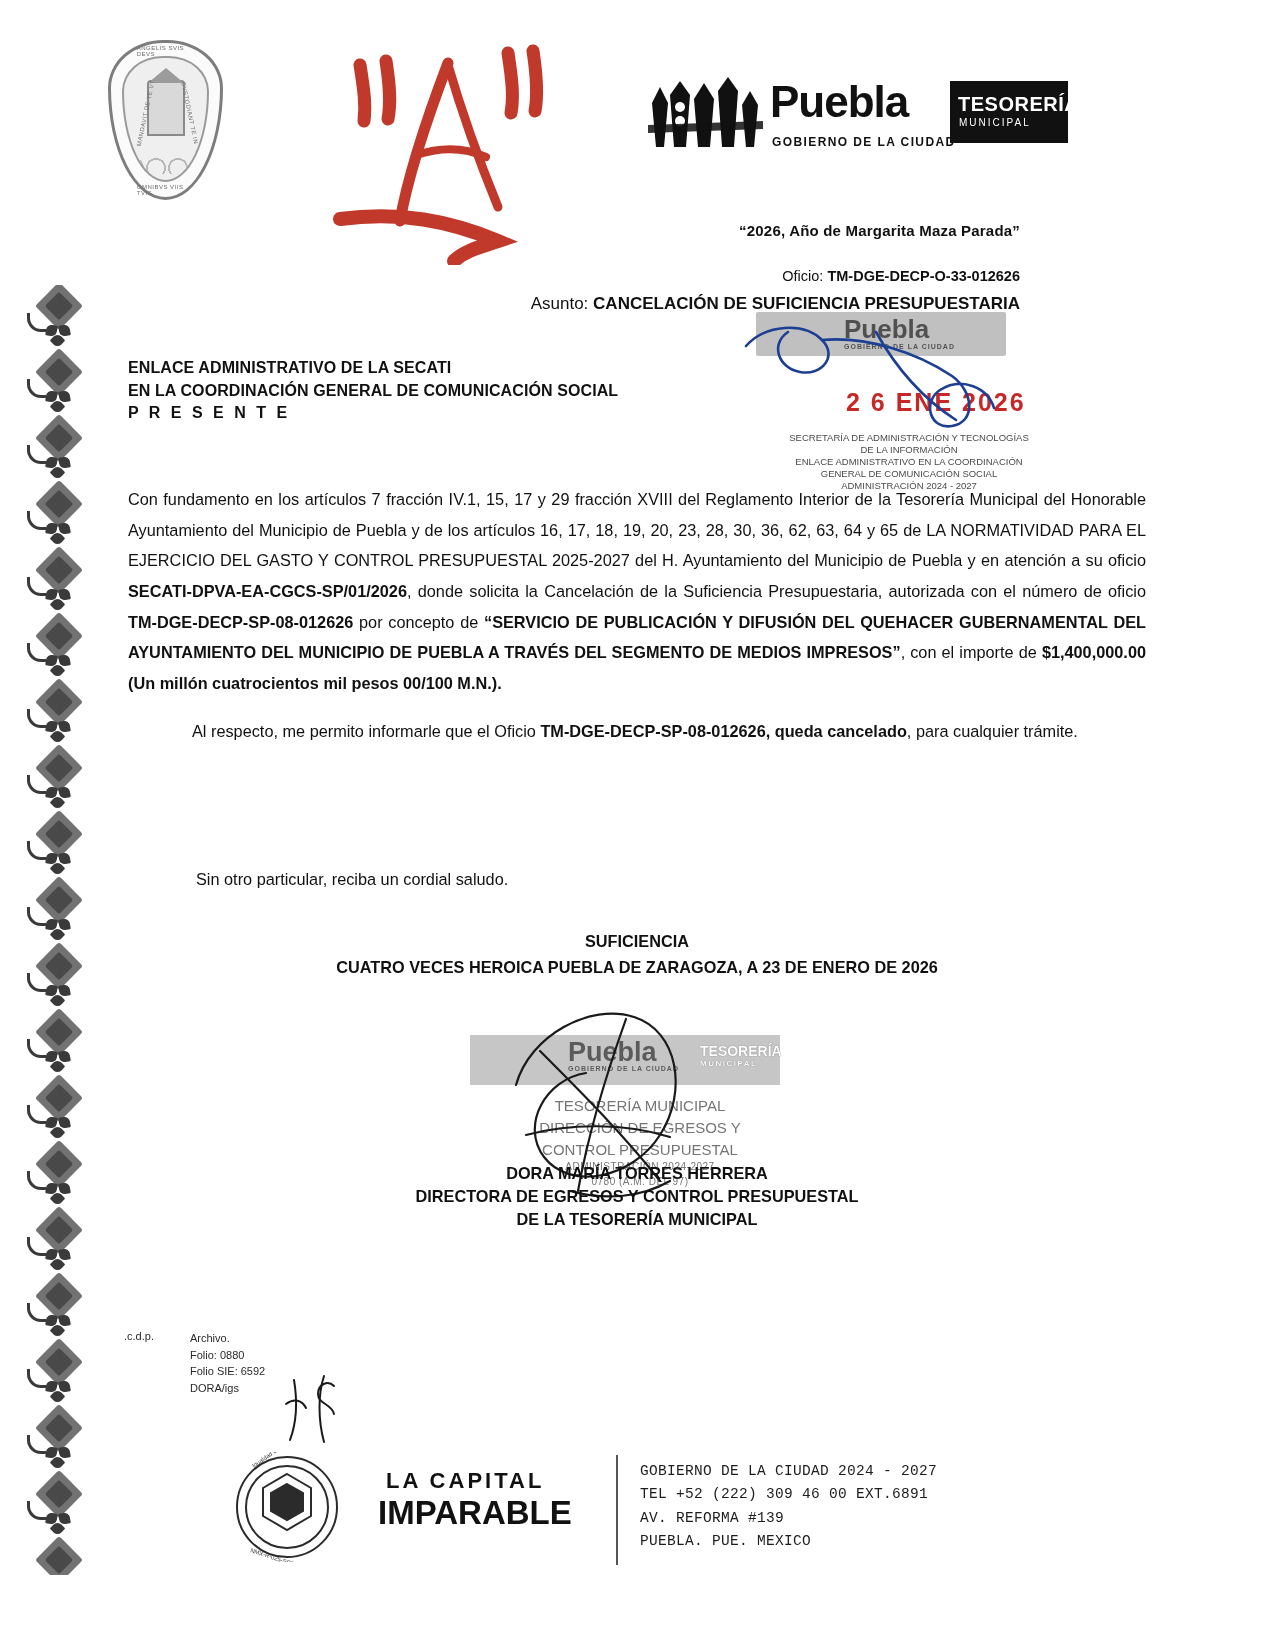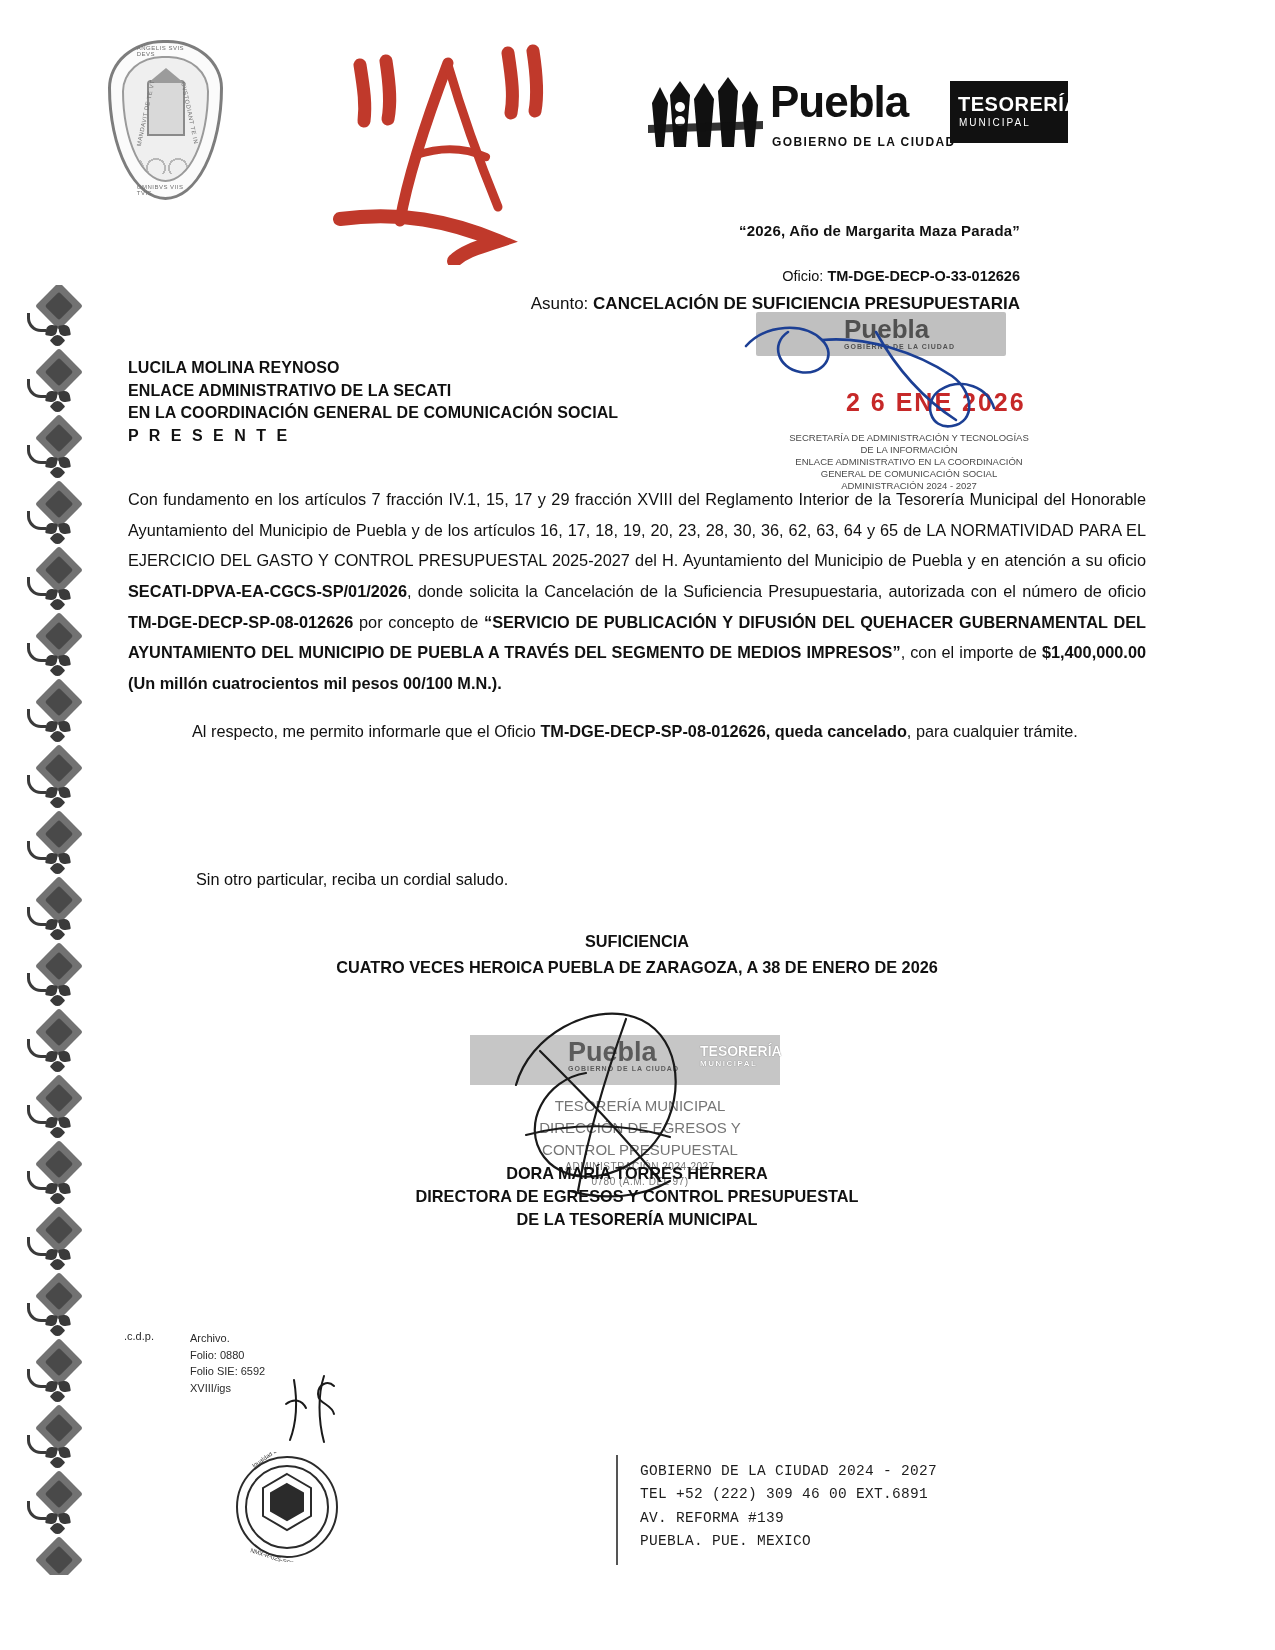"LUCILA MOLINA REYNOSO" div { html: <div>LUCILA MOLINA REYNOSO</div> -> none }
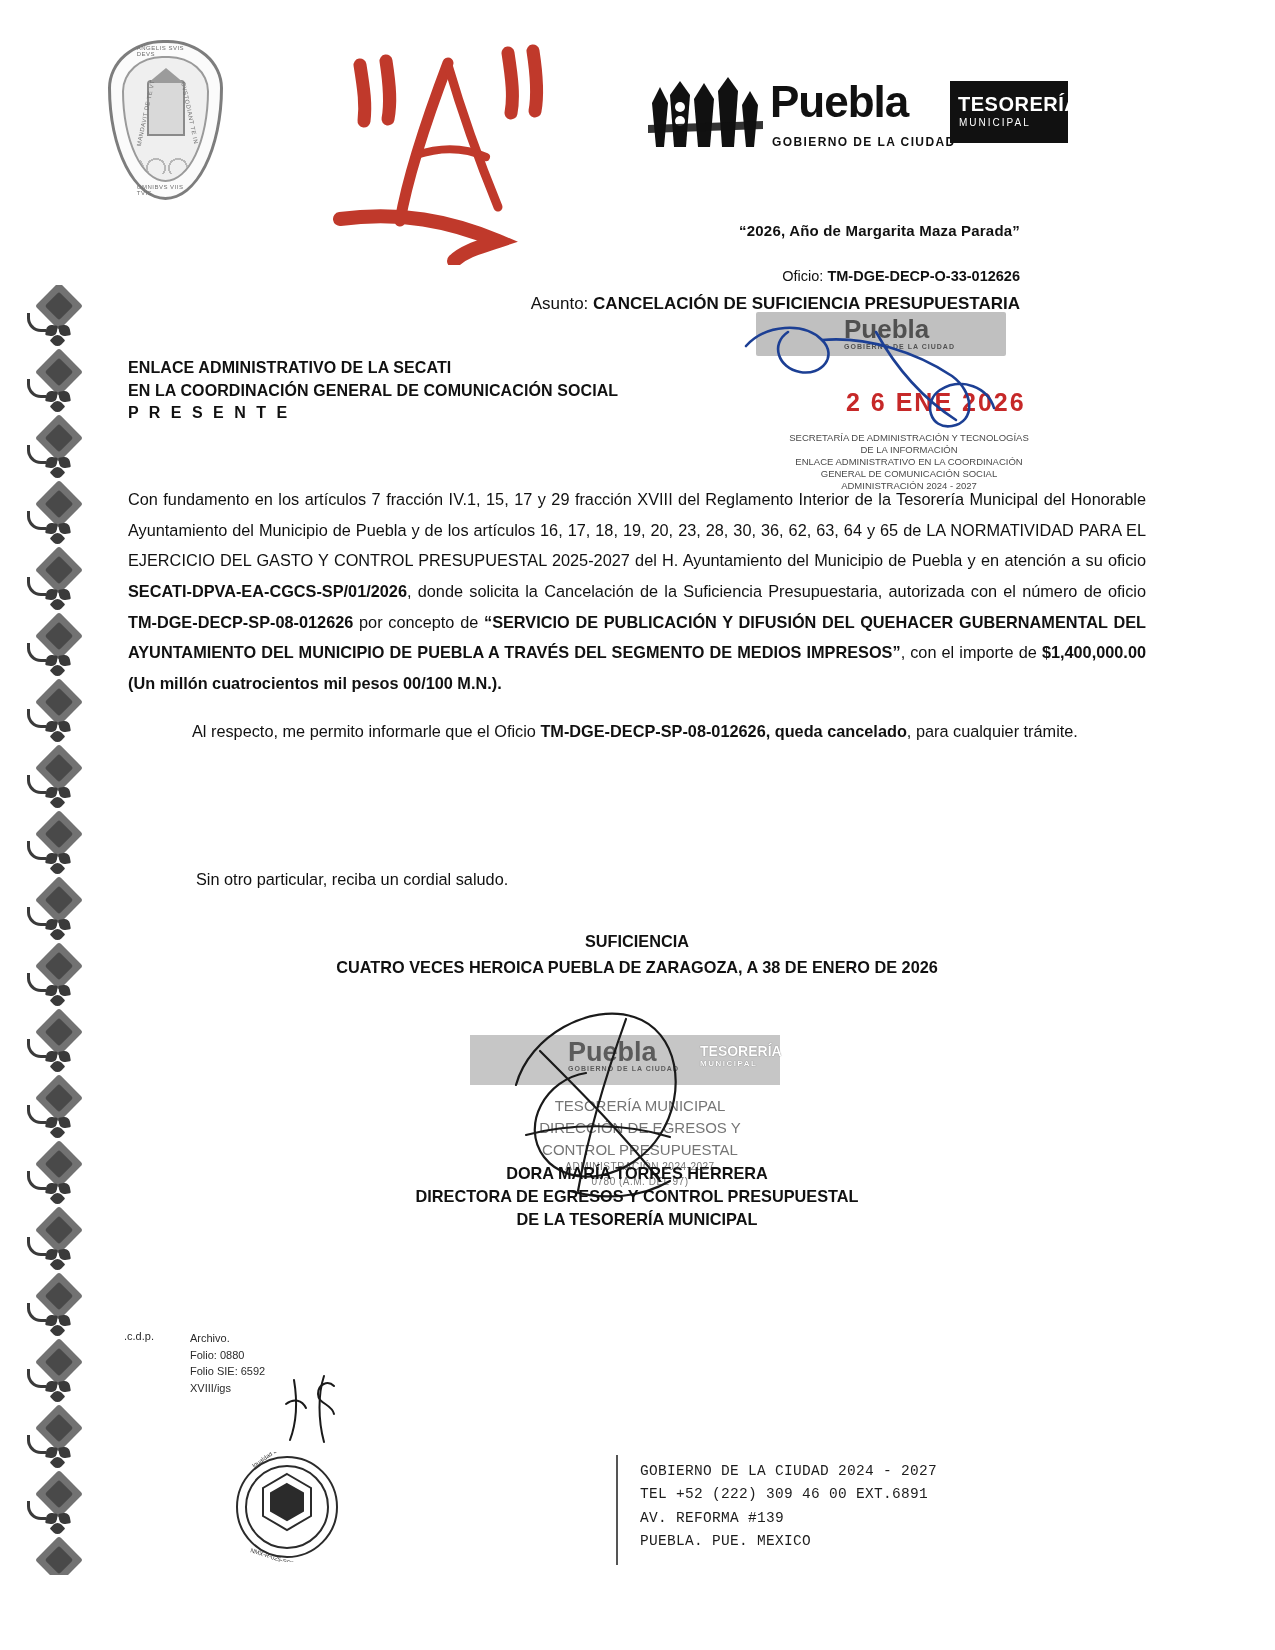"CUATRO VECES HEROICA PUEBLA DE" div { text: 38 -> 23 }
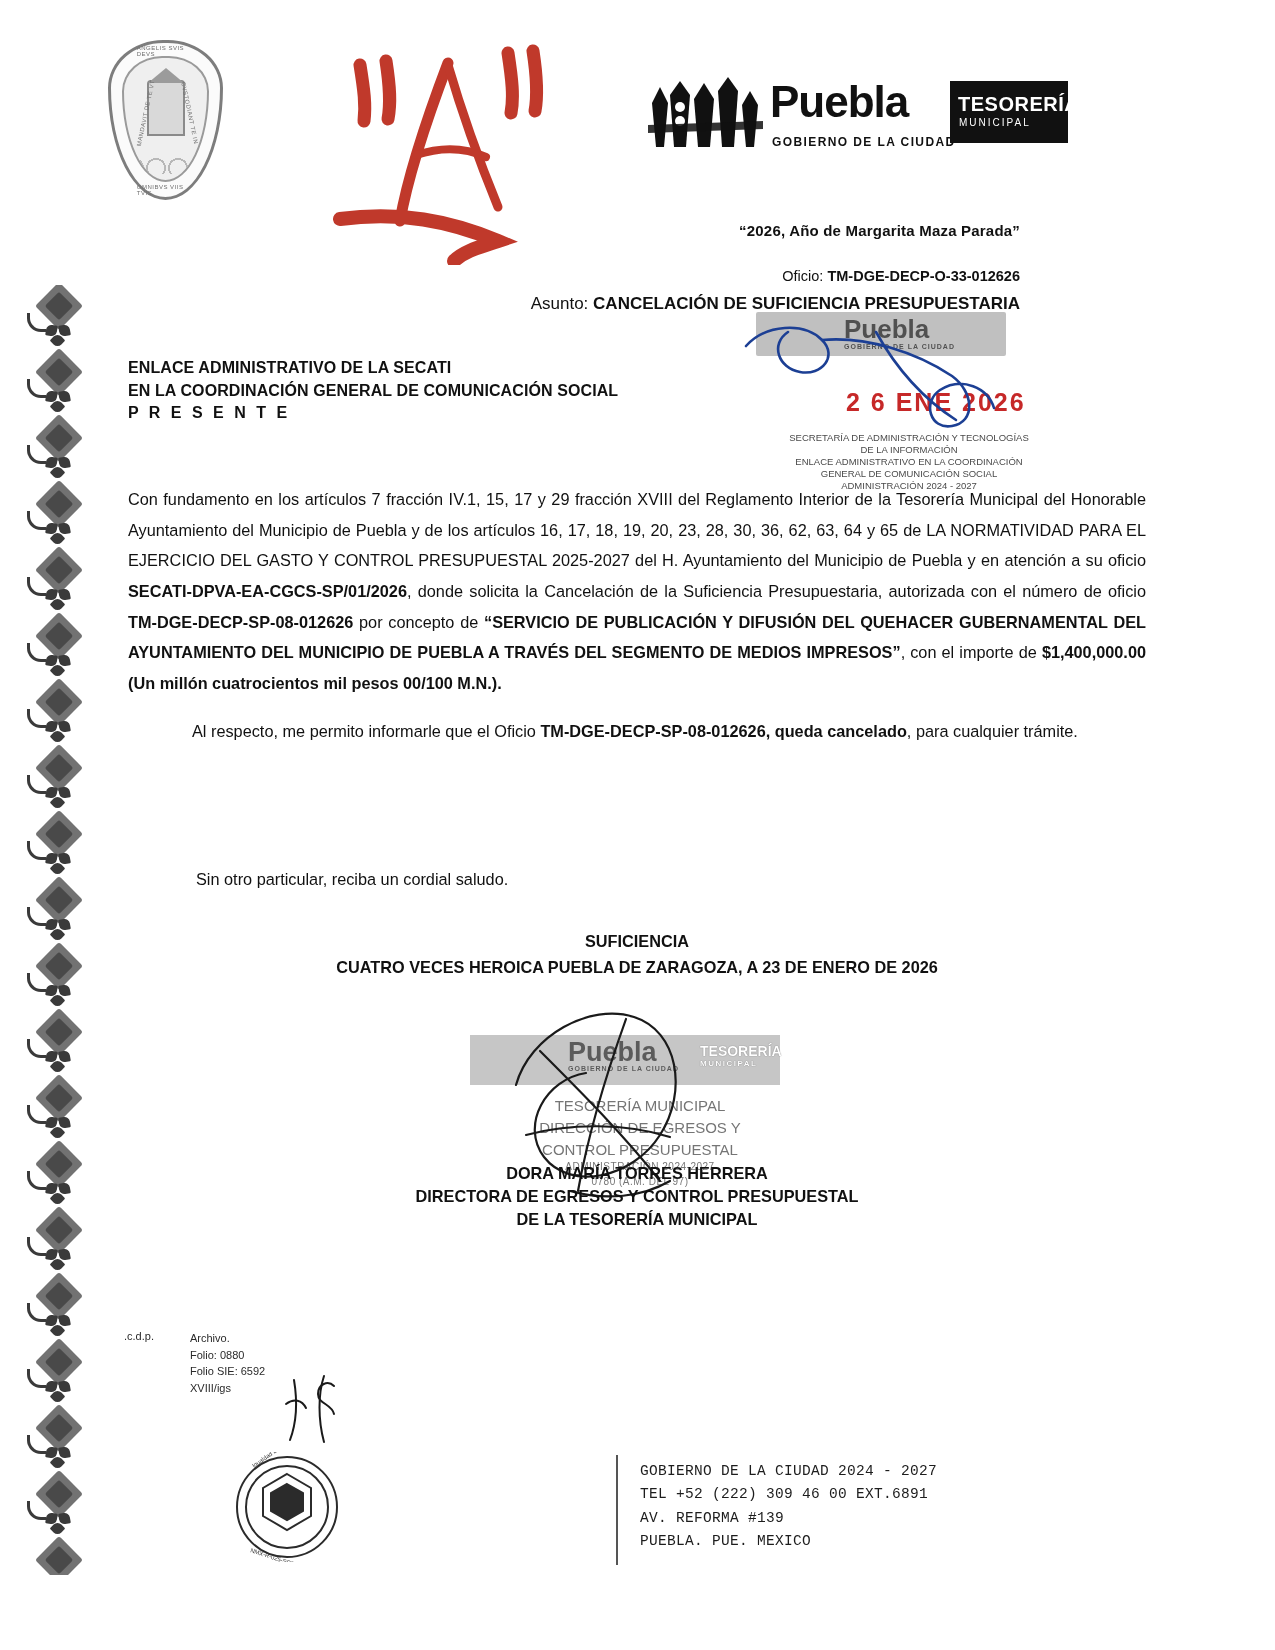"XVIII/igs" div { text: XVIII/igs -> DORA/igs }
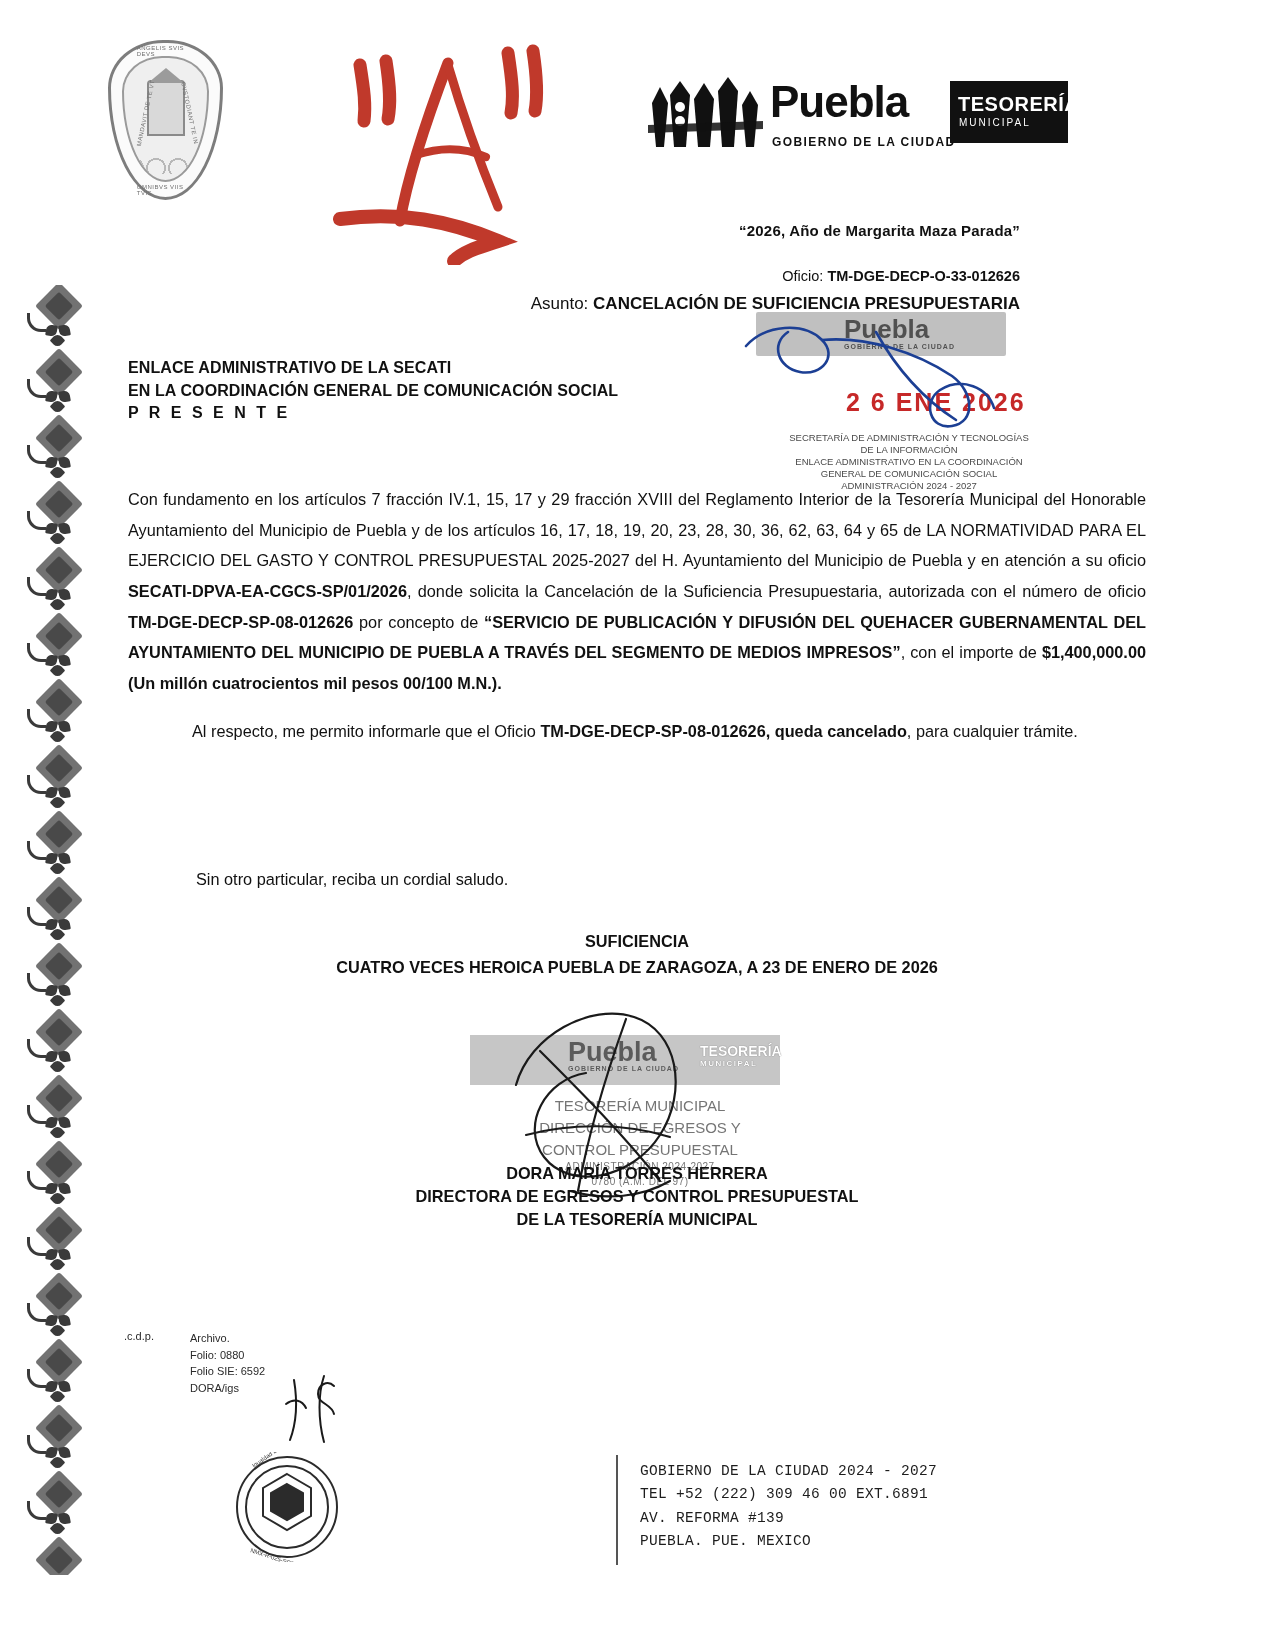"LA CAPITAL" div.capital { html: none -> <div> <div>LA CAPITAL</div> <div>IMPARABLE</div> </div> }
